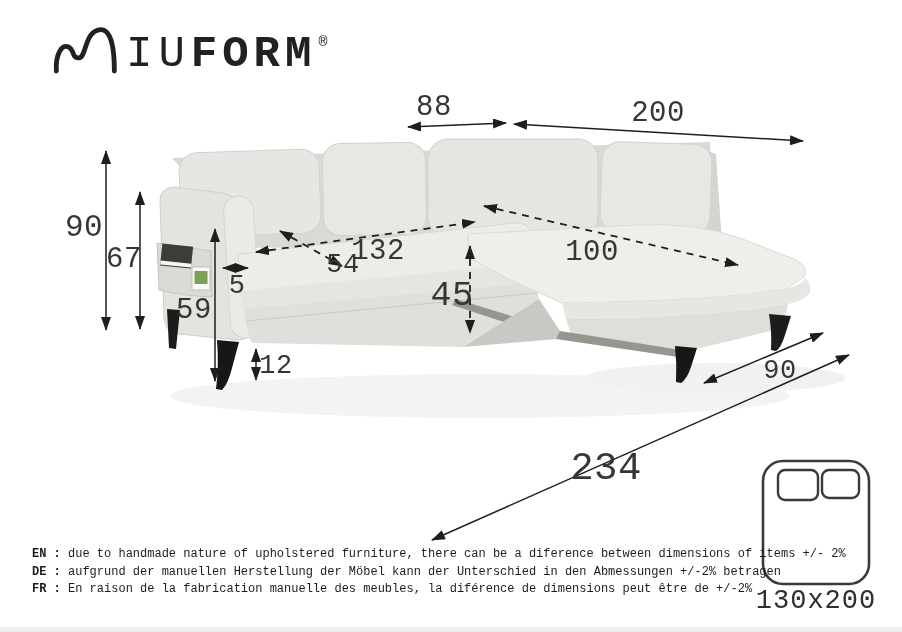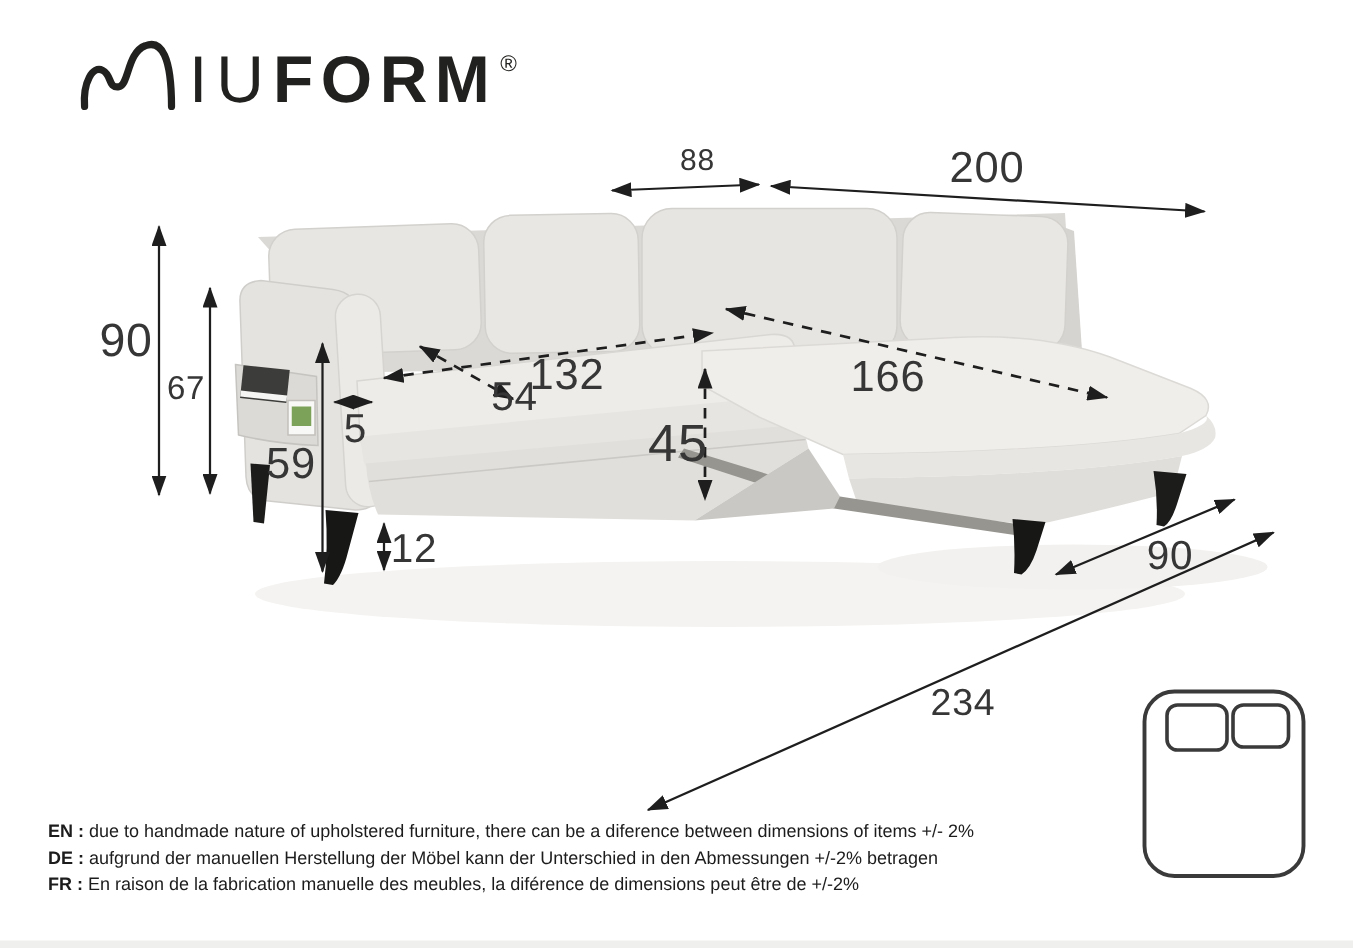"IU" .screen { font-family: Liberation Sans, sans-serif -> Liberation Mono, monospace }
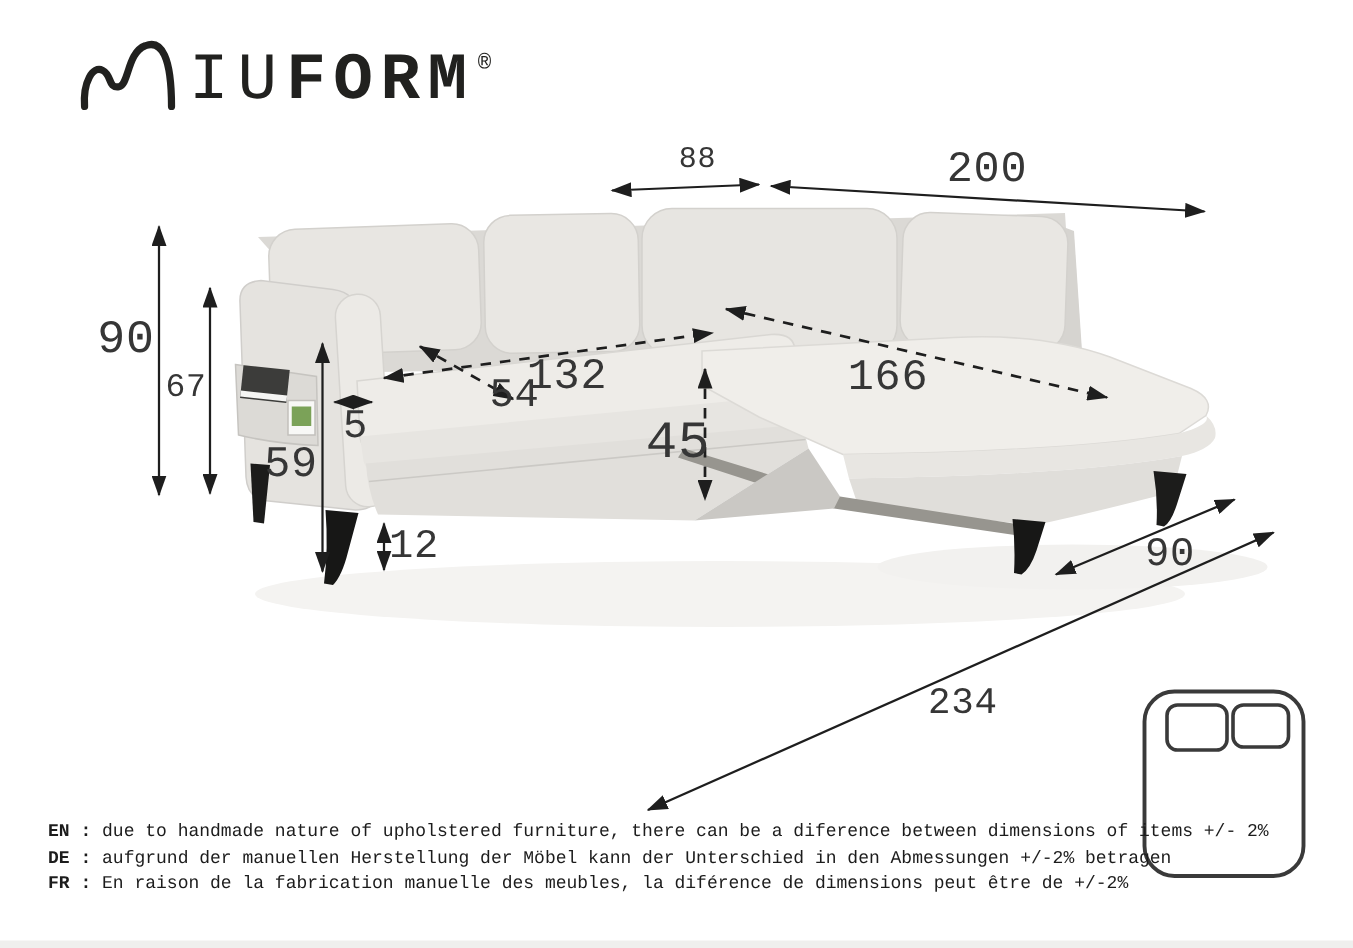"88" span.dim { font-size: 20px -> 29px; left: 465px -> 434px }
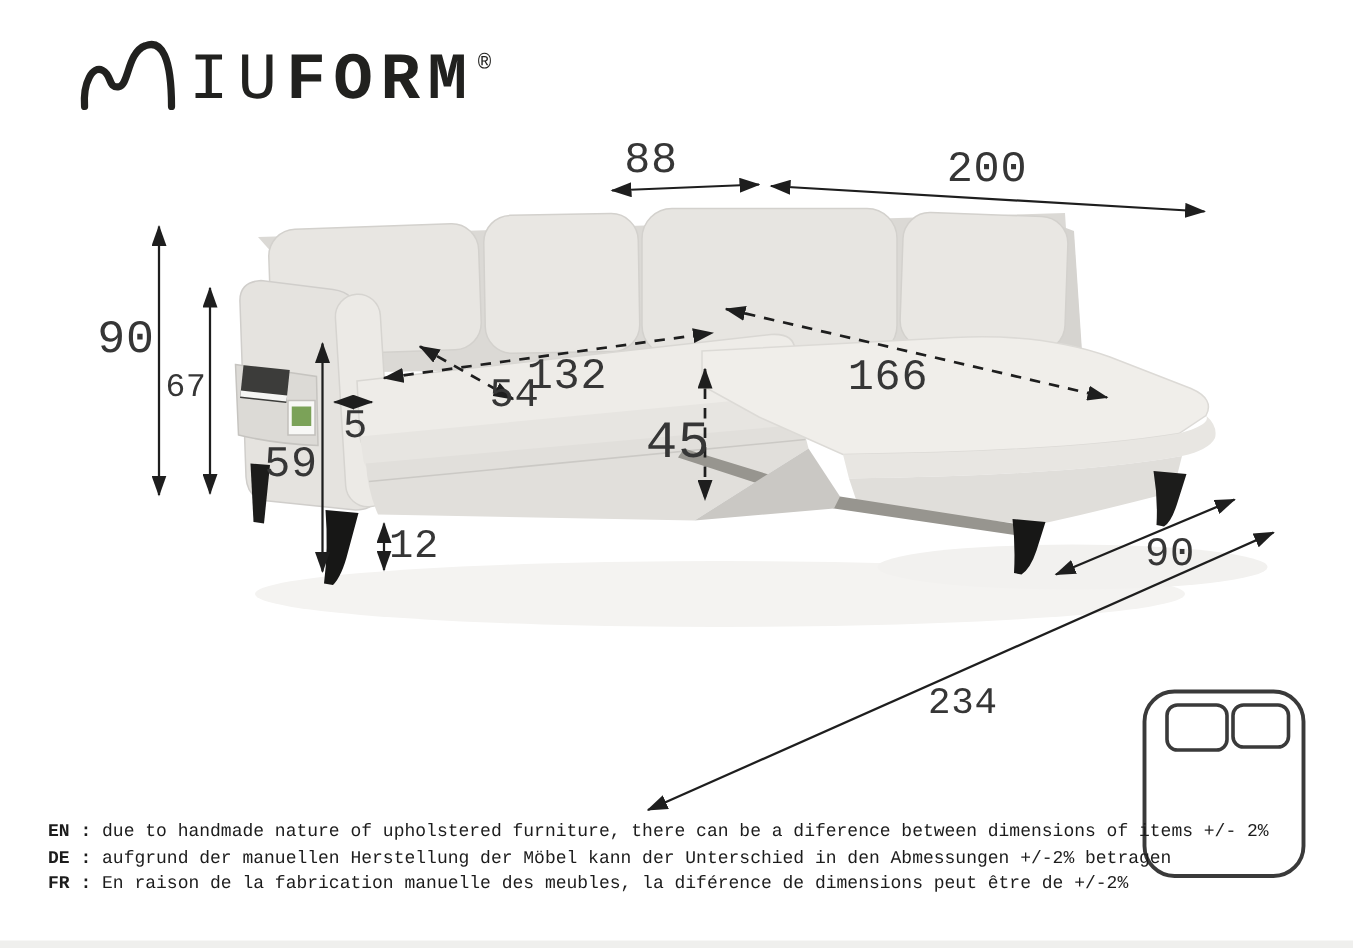"67" span.dim { font-size: 22px -> 29px }
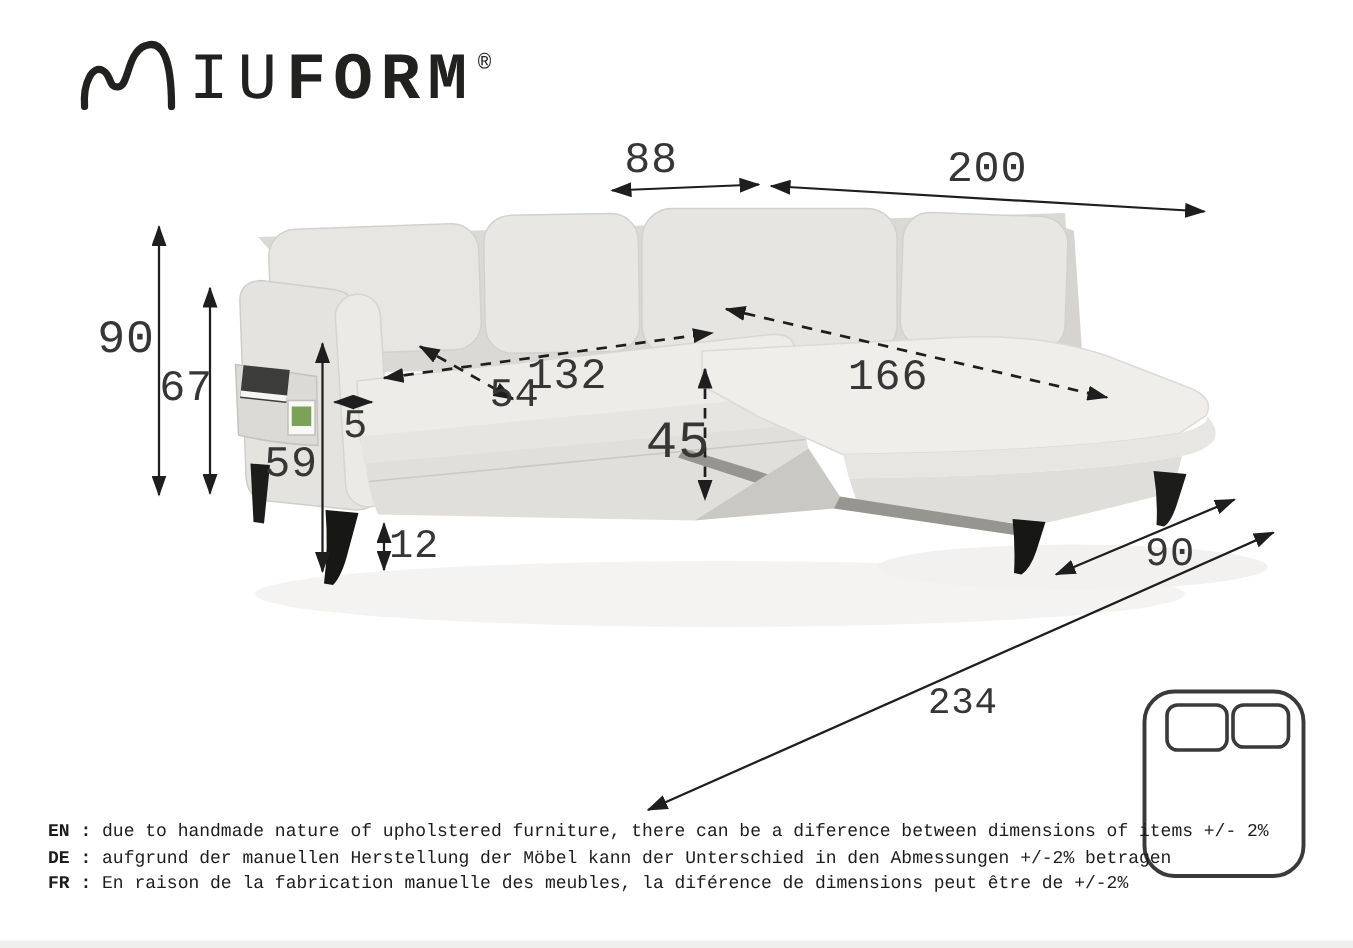"166" span.dim { text: 166 -> 100 }
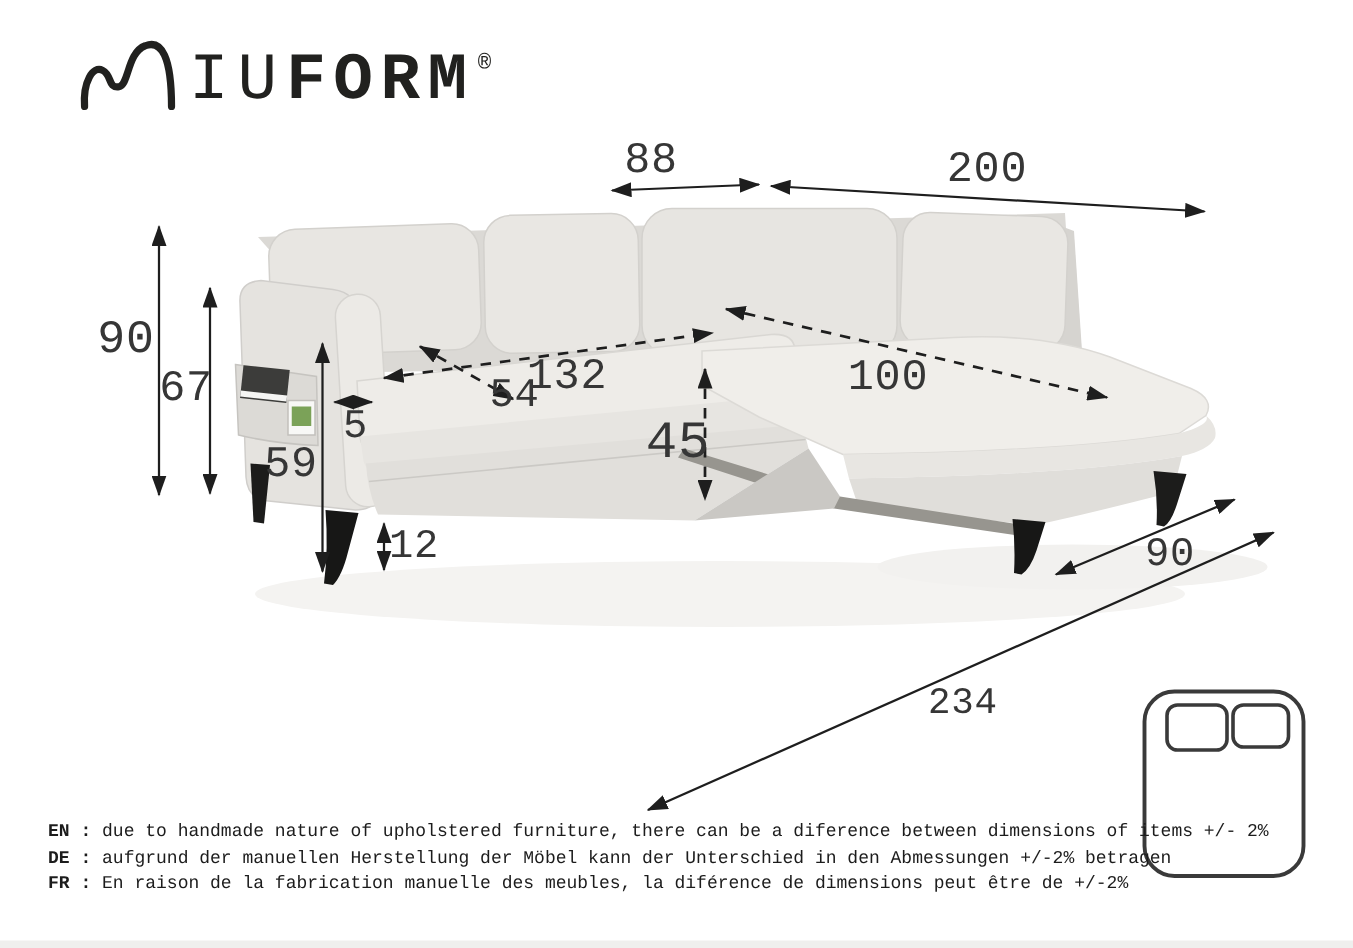"234" span.dim { font-size: 25px -> 39px; left: 642px -> 606px }
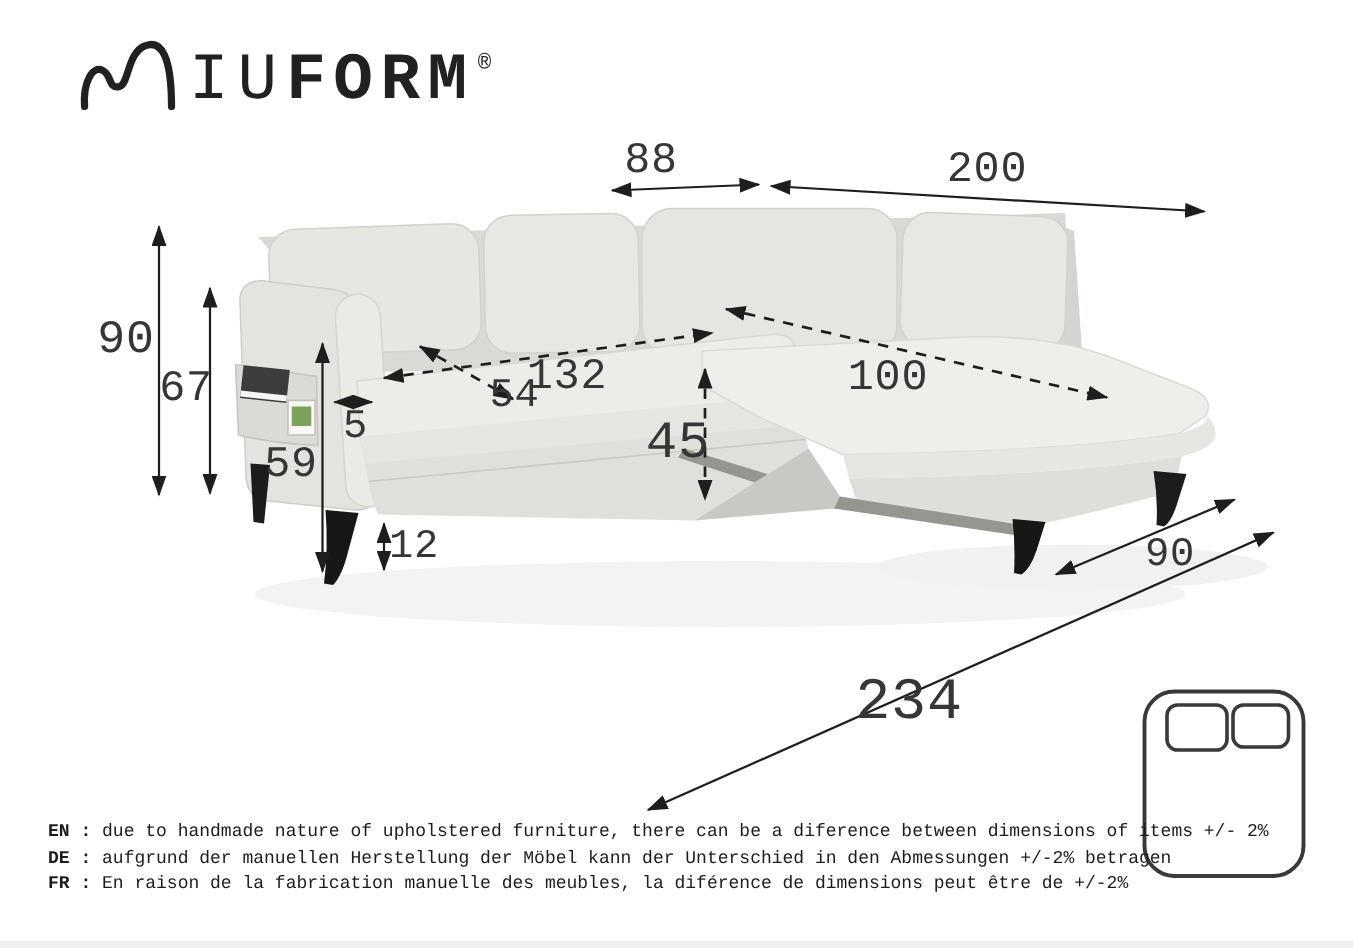"130x200" span.bed-size { html: none -> <span>130x200</span> }
